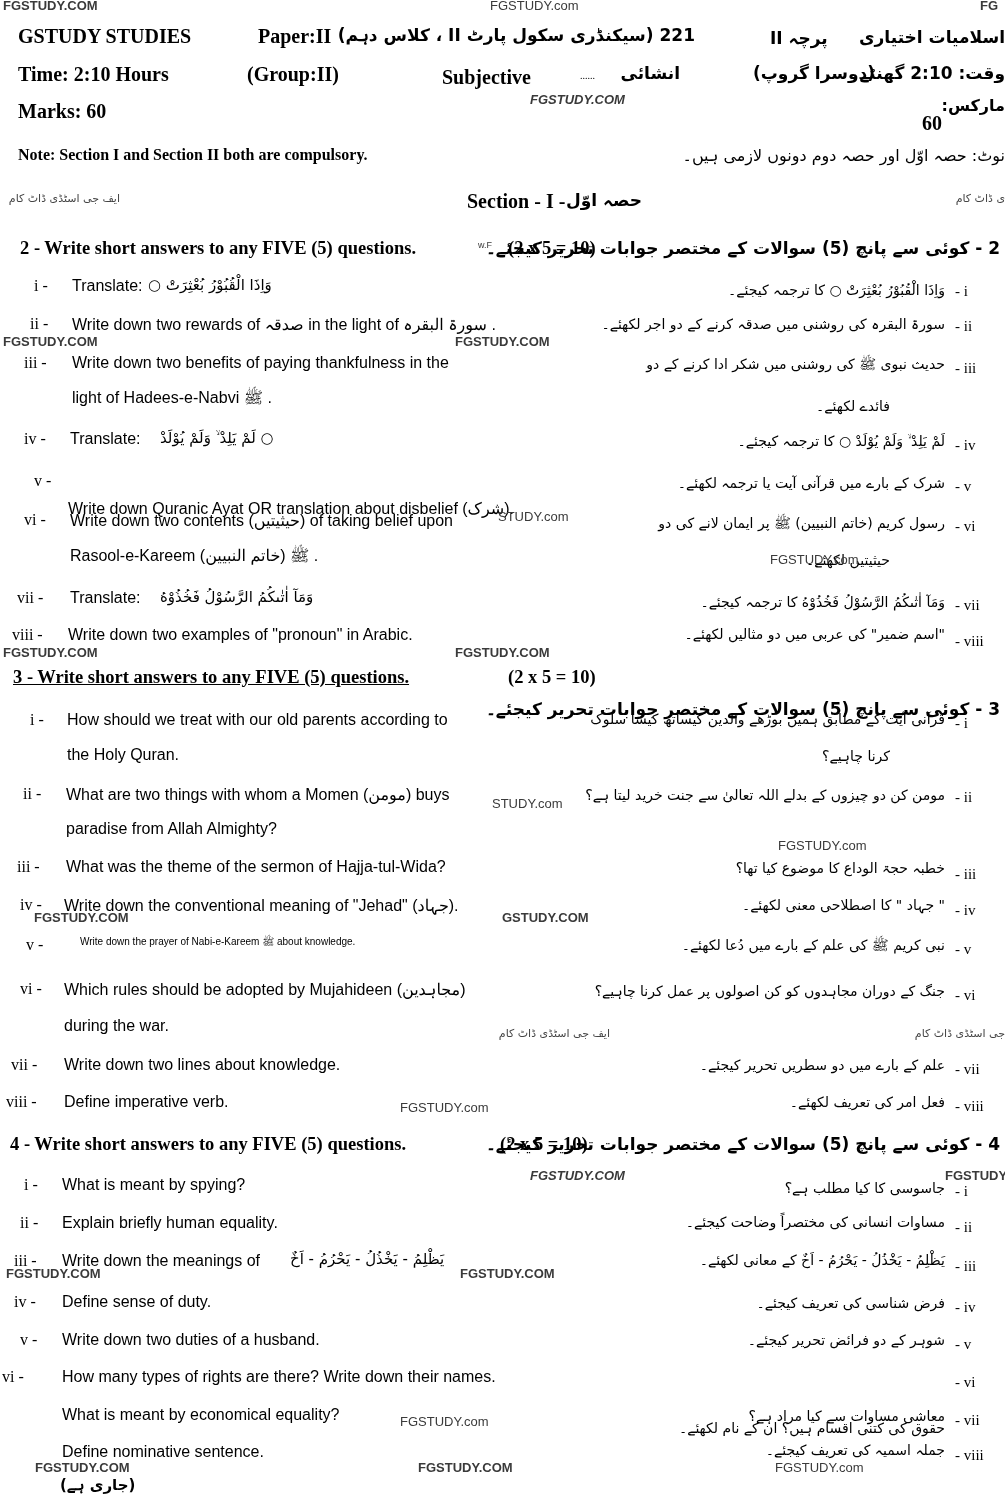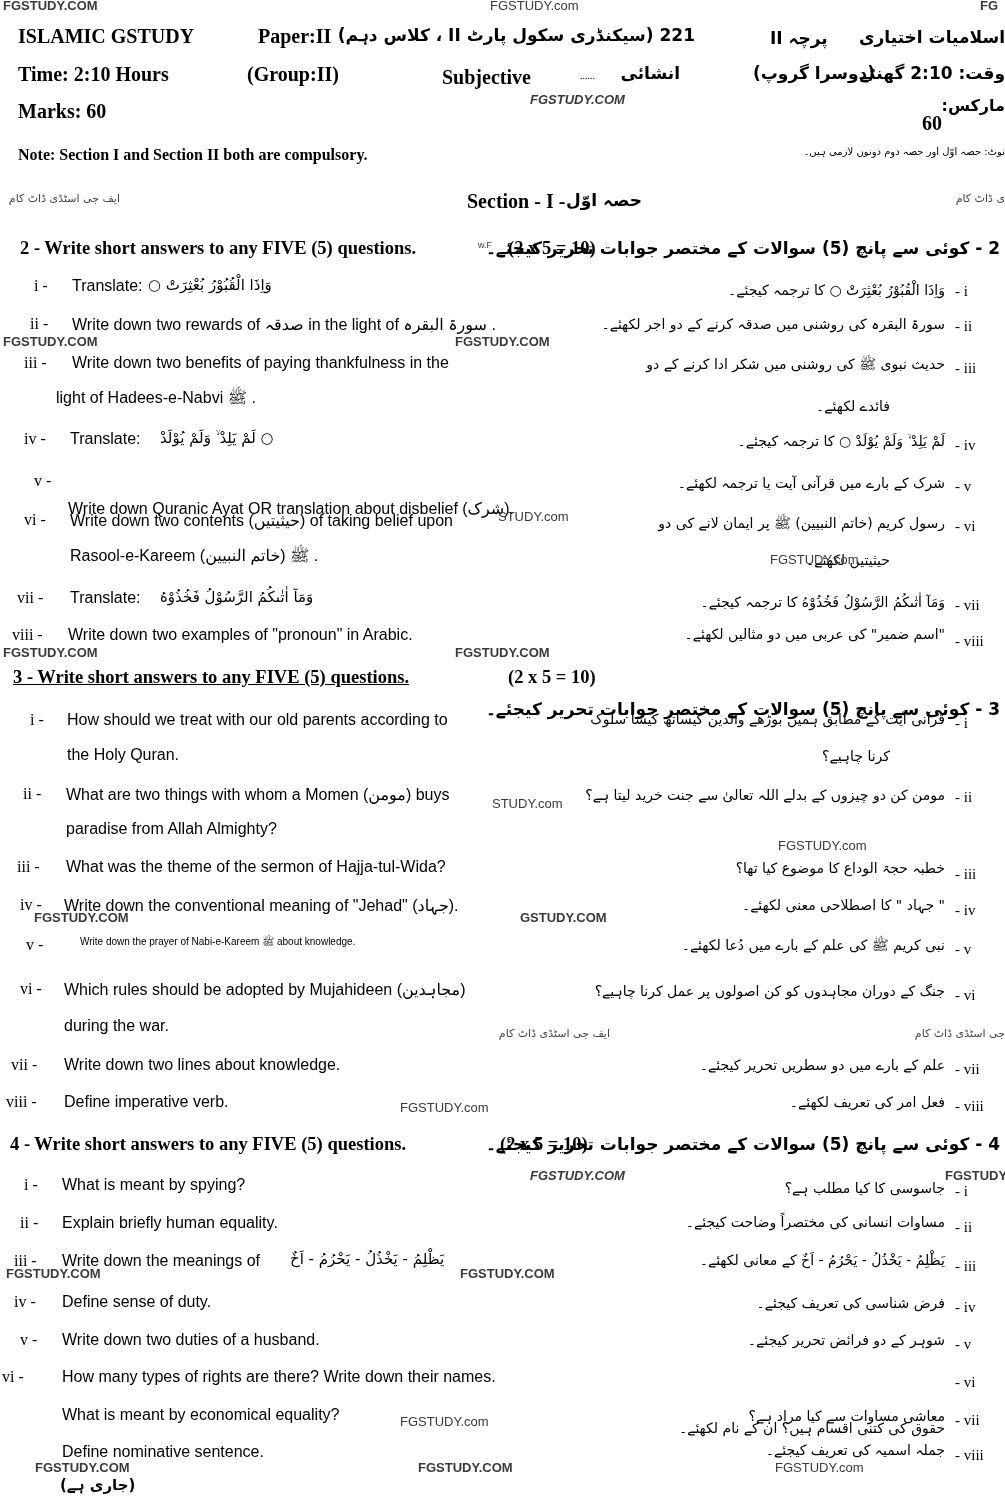"ISLAMIC GSTUDY" div.abs { text: ISLAMIC GSTUDY -> GSTUDY STUDIES }
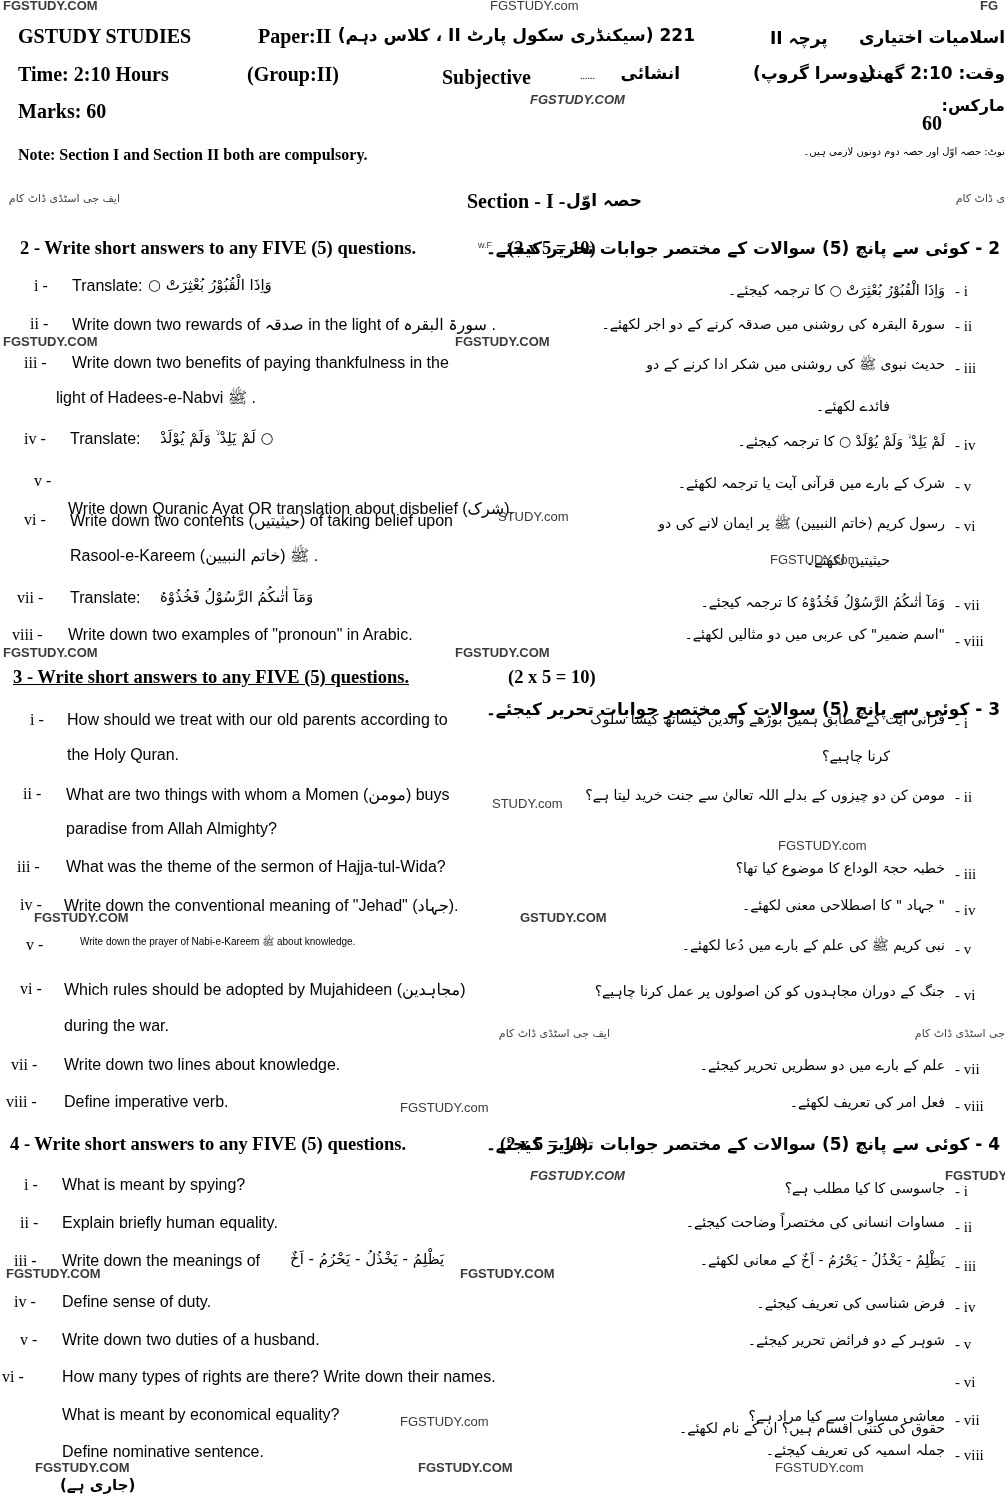"نوٹ: حصہ اوّل اور حصہ" .note-ur { font-size: 10px -> 16px }
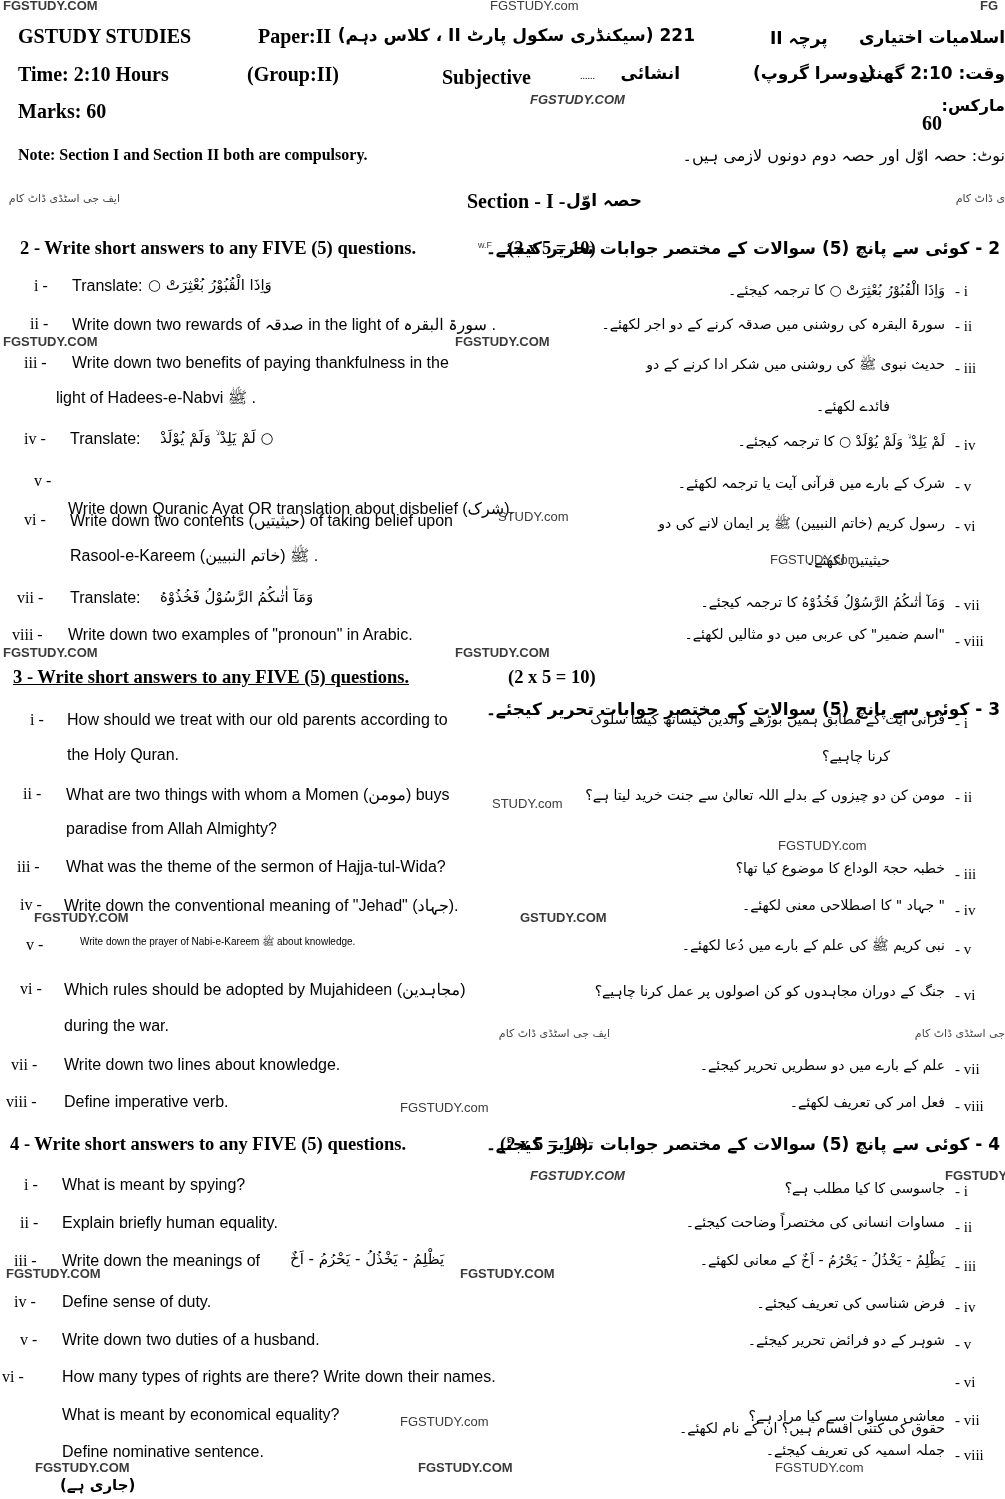"light of Hadees-e-Nabvi ﷺ ." div.abs { left: 56px -> 72px }
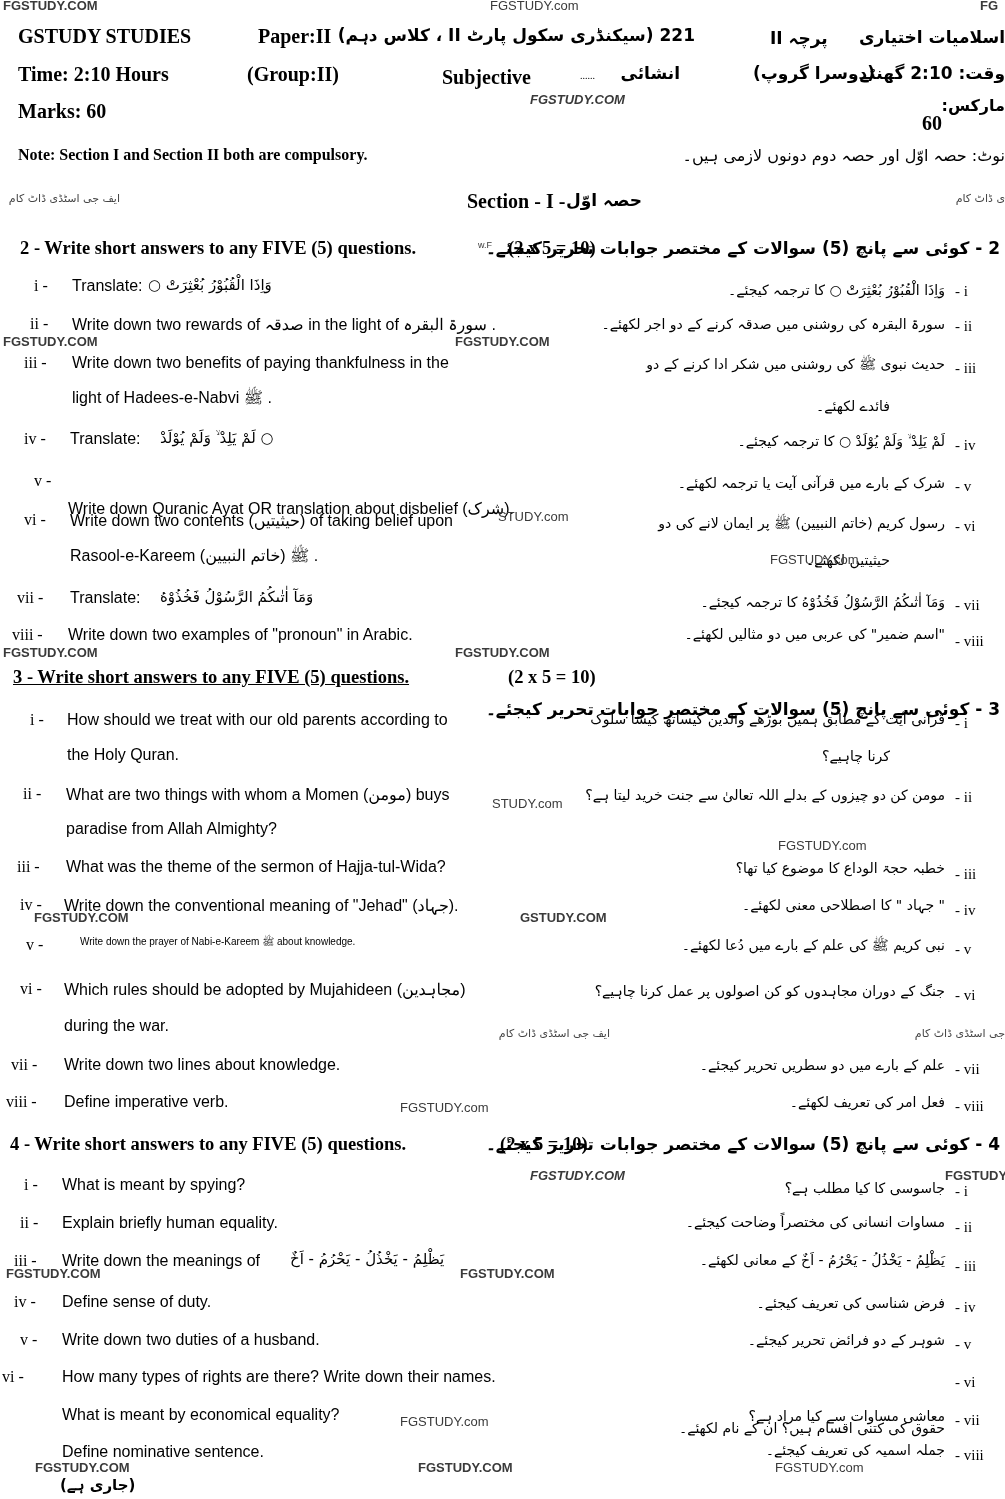"GSTUDY.COM" div.abs { left: 520px -> 502px }
